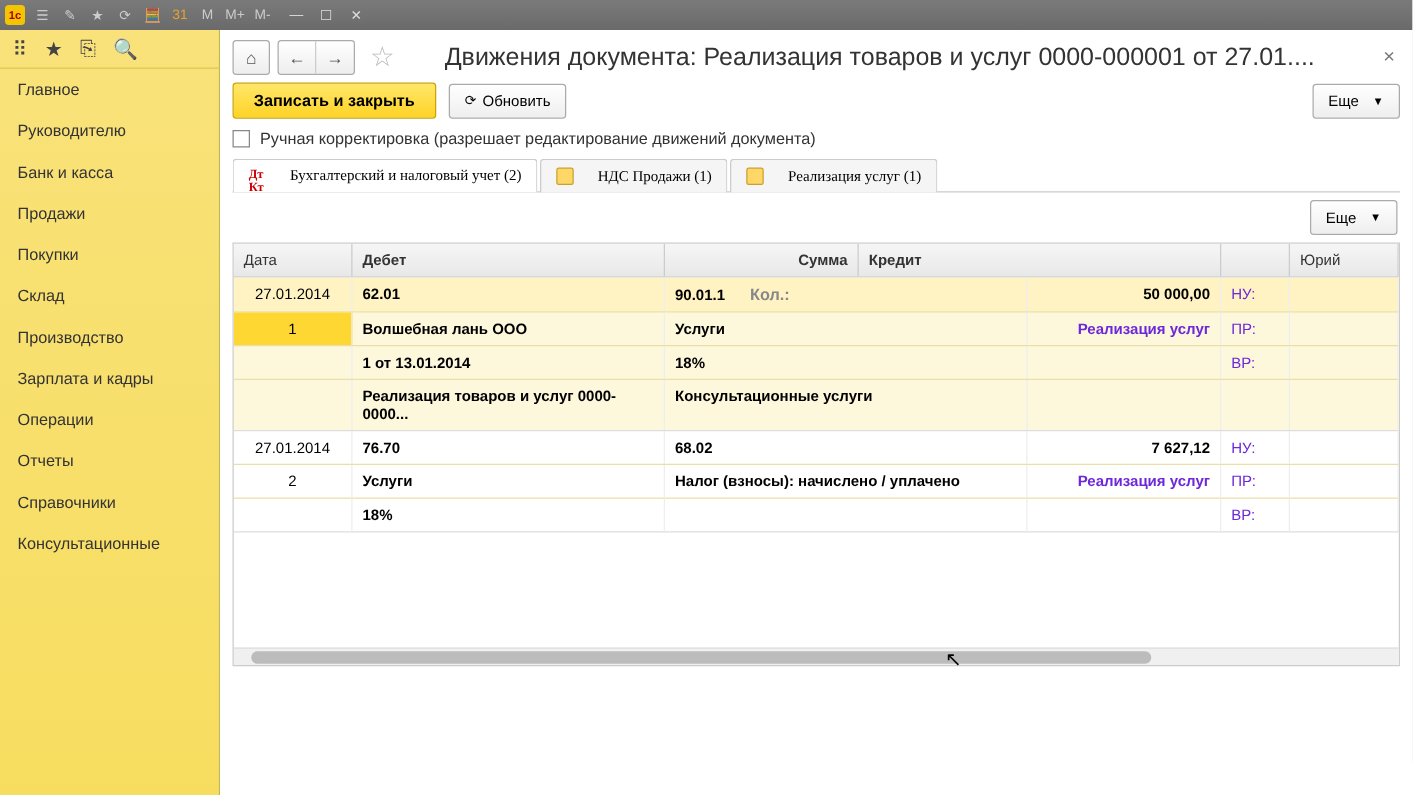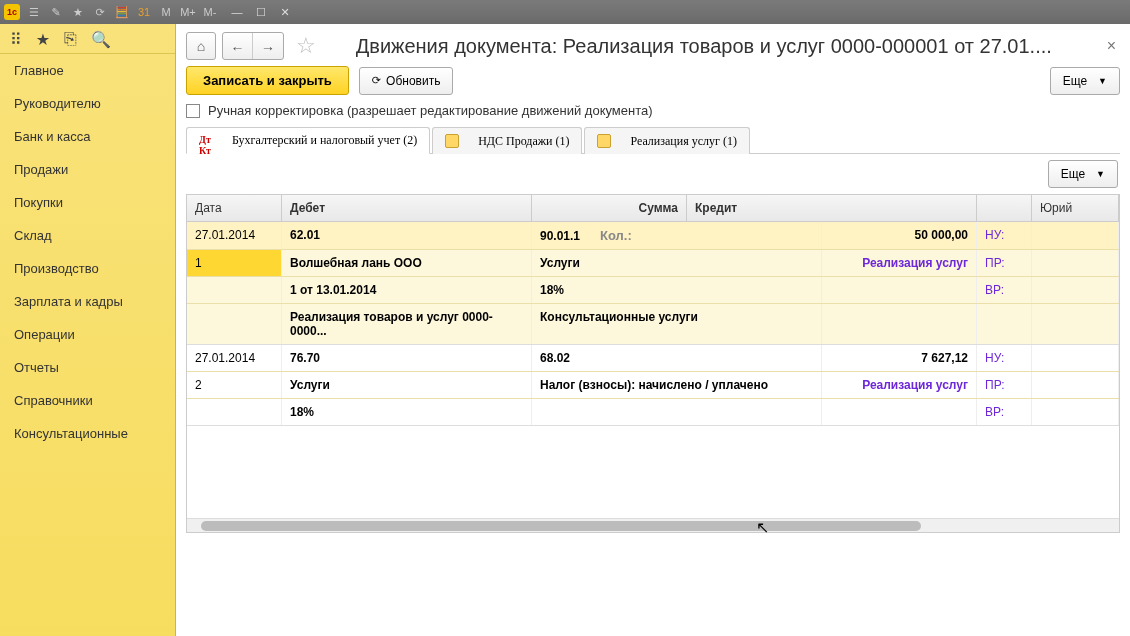"27.01.2014" .brow .c-date { text-align: left -> center }
